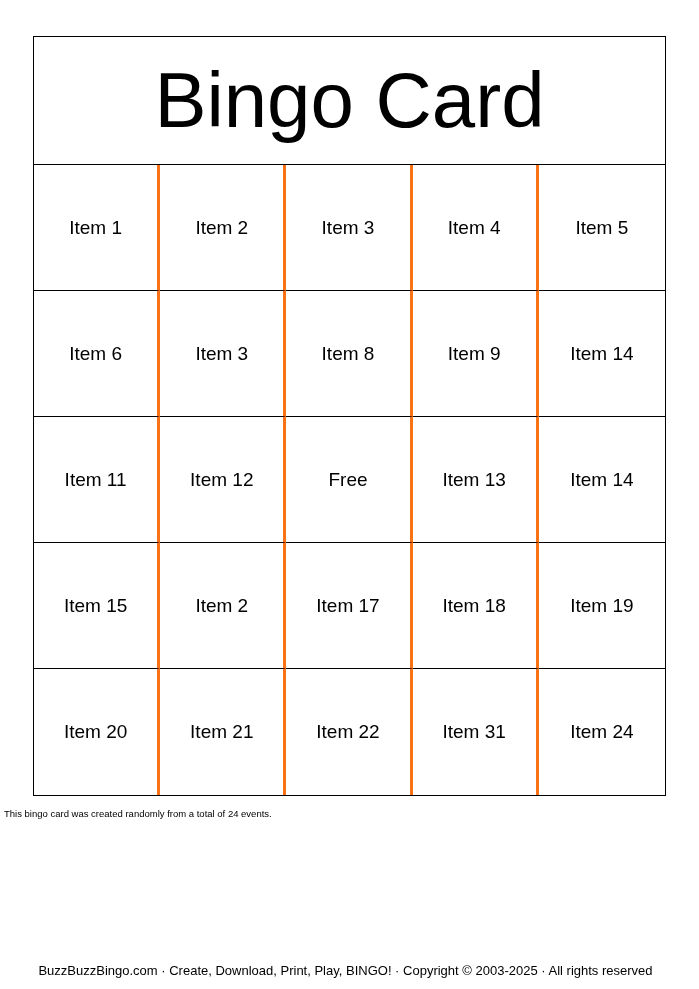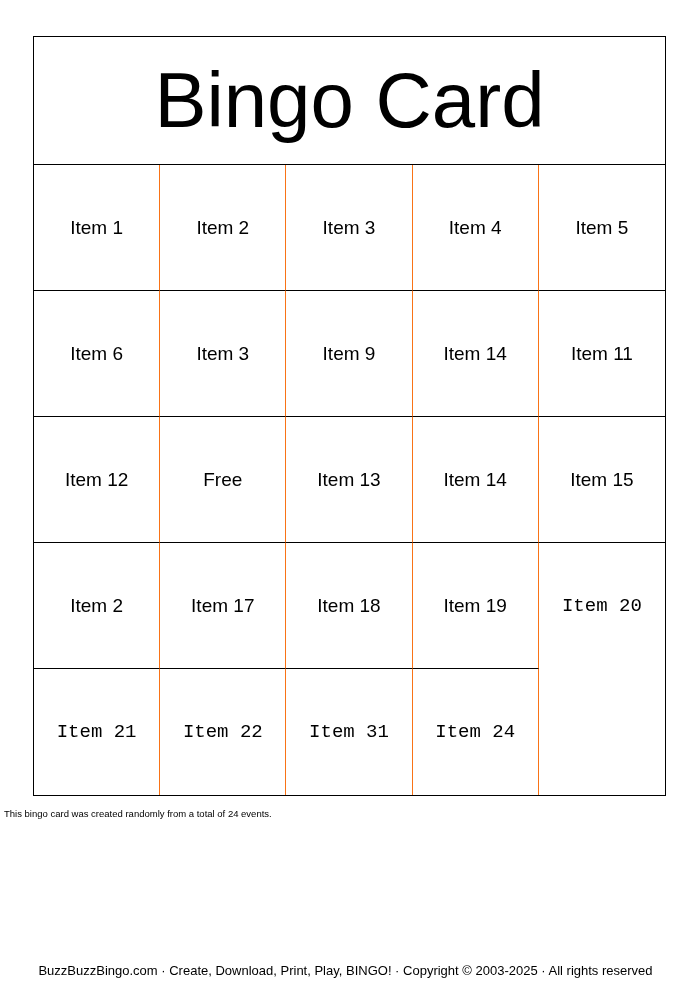"Item 1" .cell { border-right: 1px solid #f97316 -> 3px solid #f97316 }
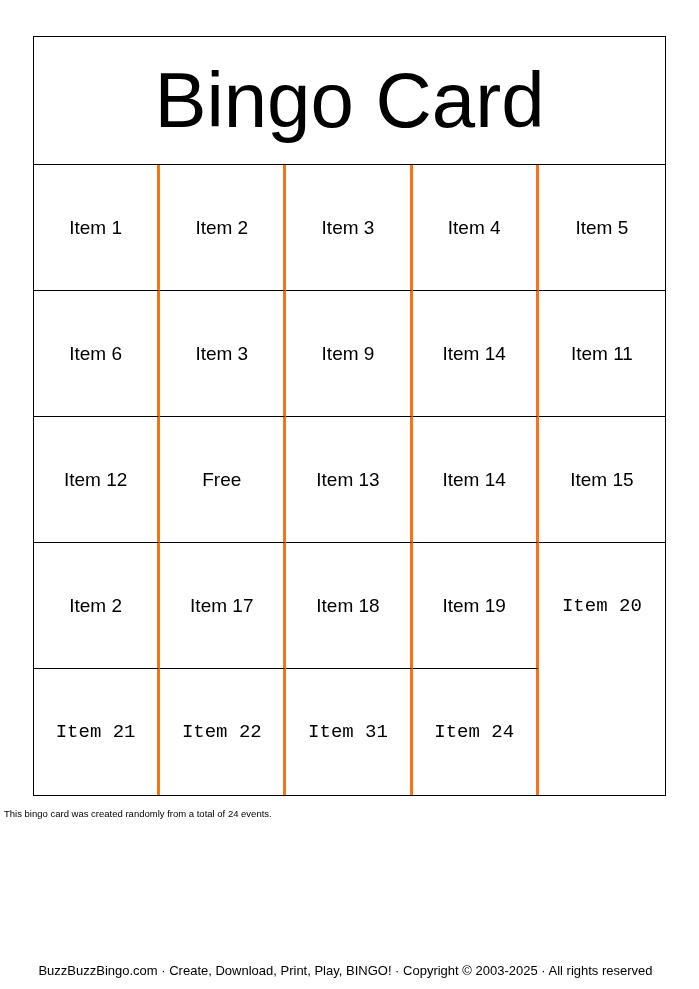"Item 8" div.cell { html: none -> <div>Item 8</div> }
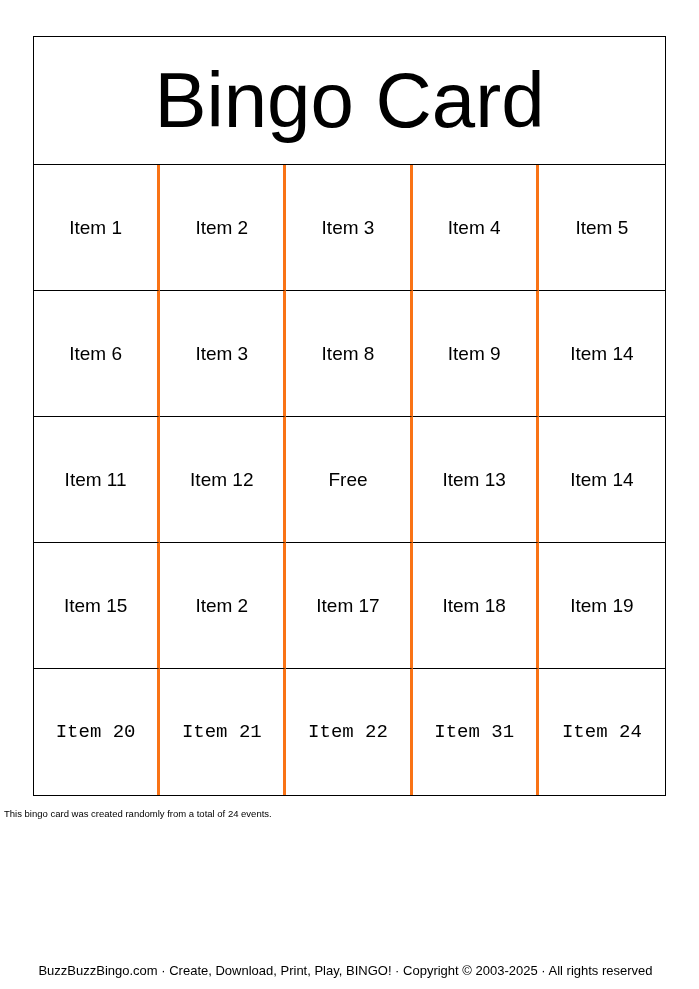"Item 20" .cell:nth-last-child(-n+5) { font-family: Liberation Mono, monospace -> none }
